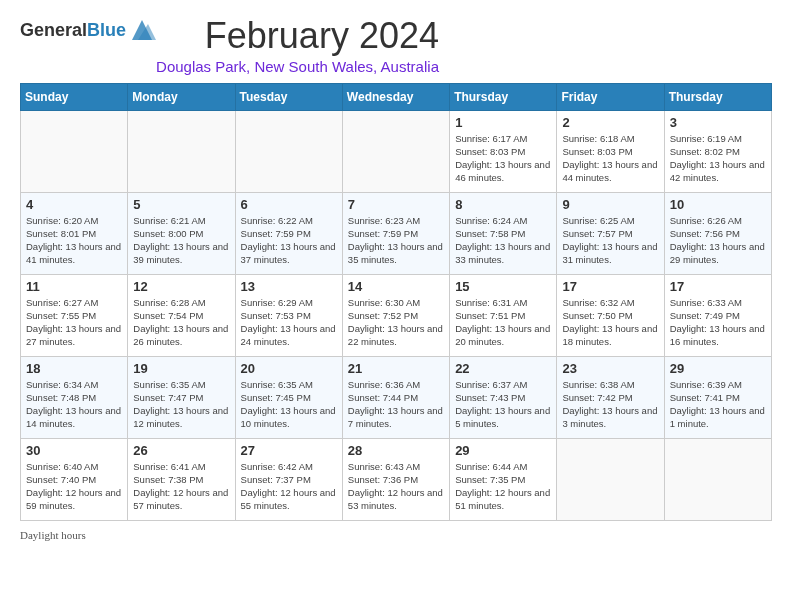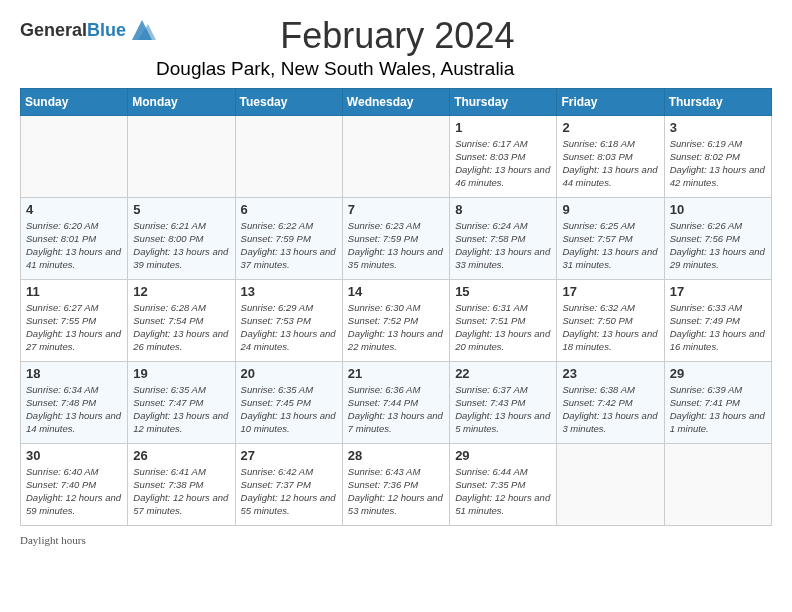"Douglas Park, New South Wales," .location-title { color: #000000 -> #6d28d9; font-size: 19px -> 15px }
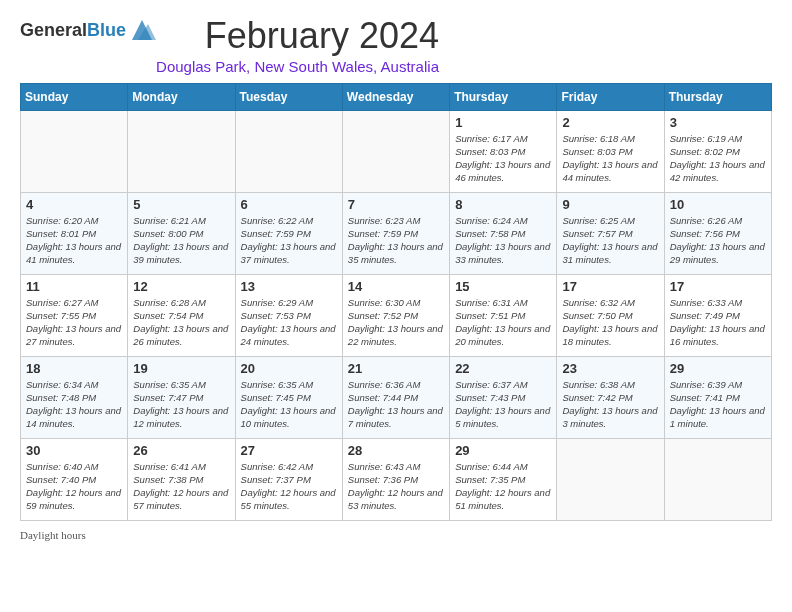"Sunrise: 6:17 AM" .day-info { font-style: italic -> none }
